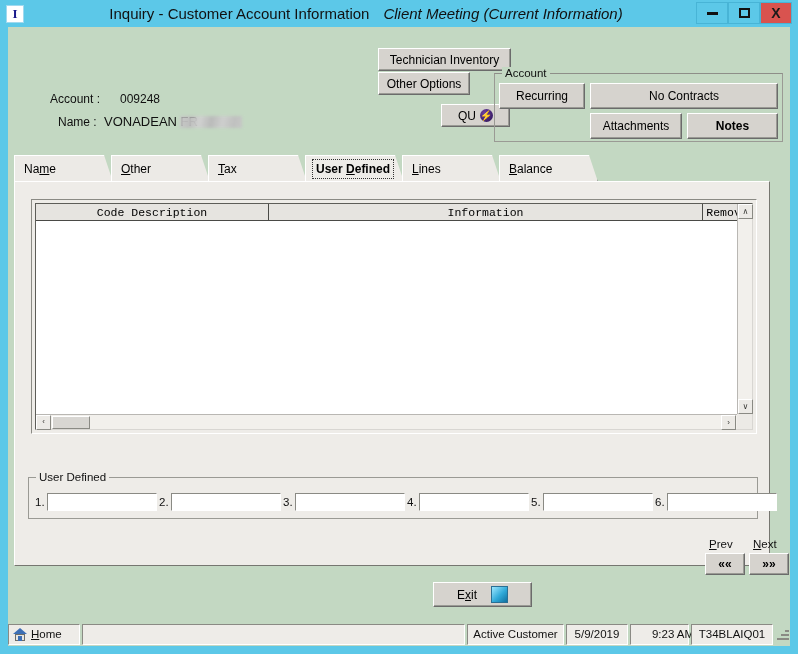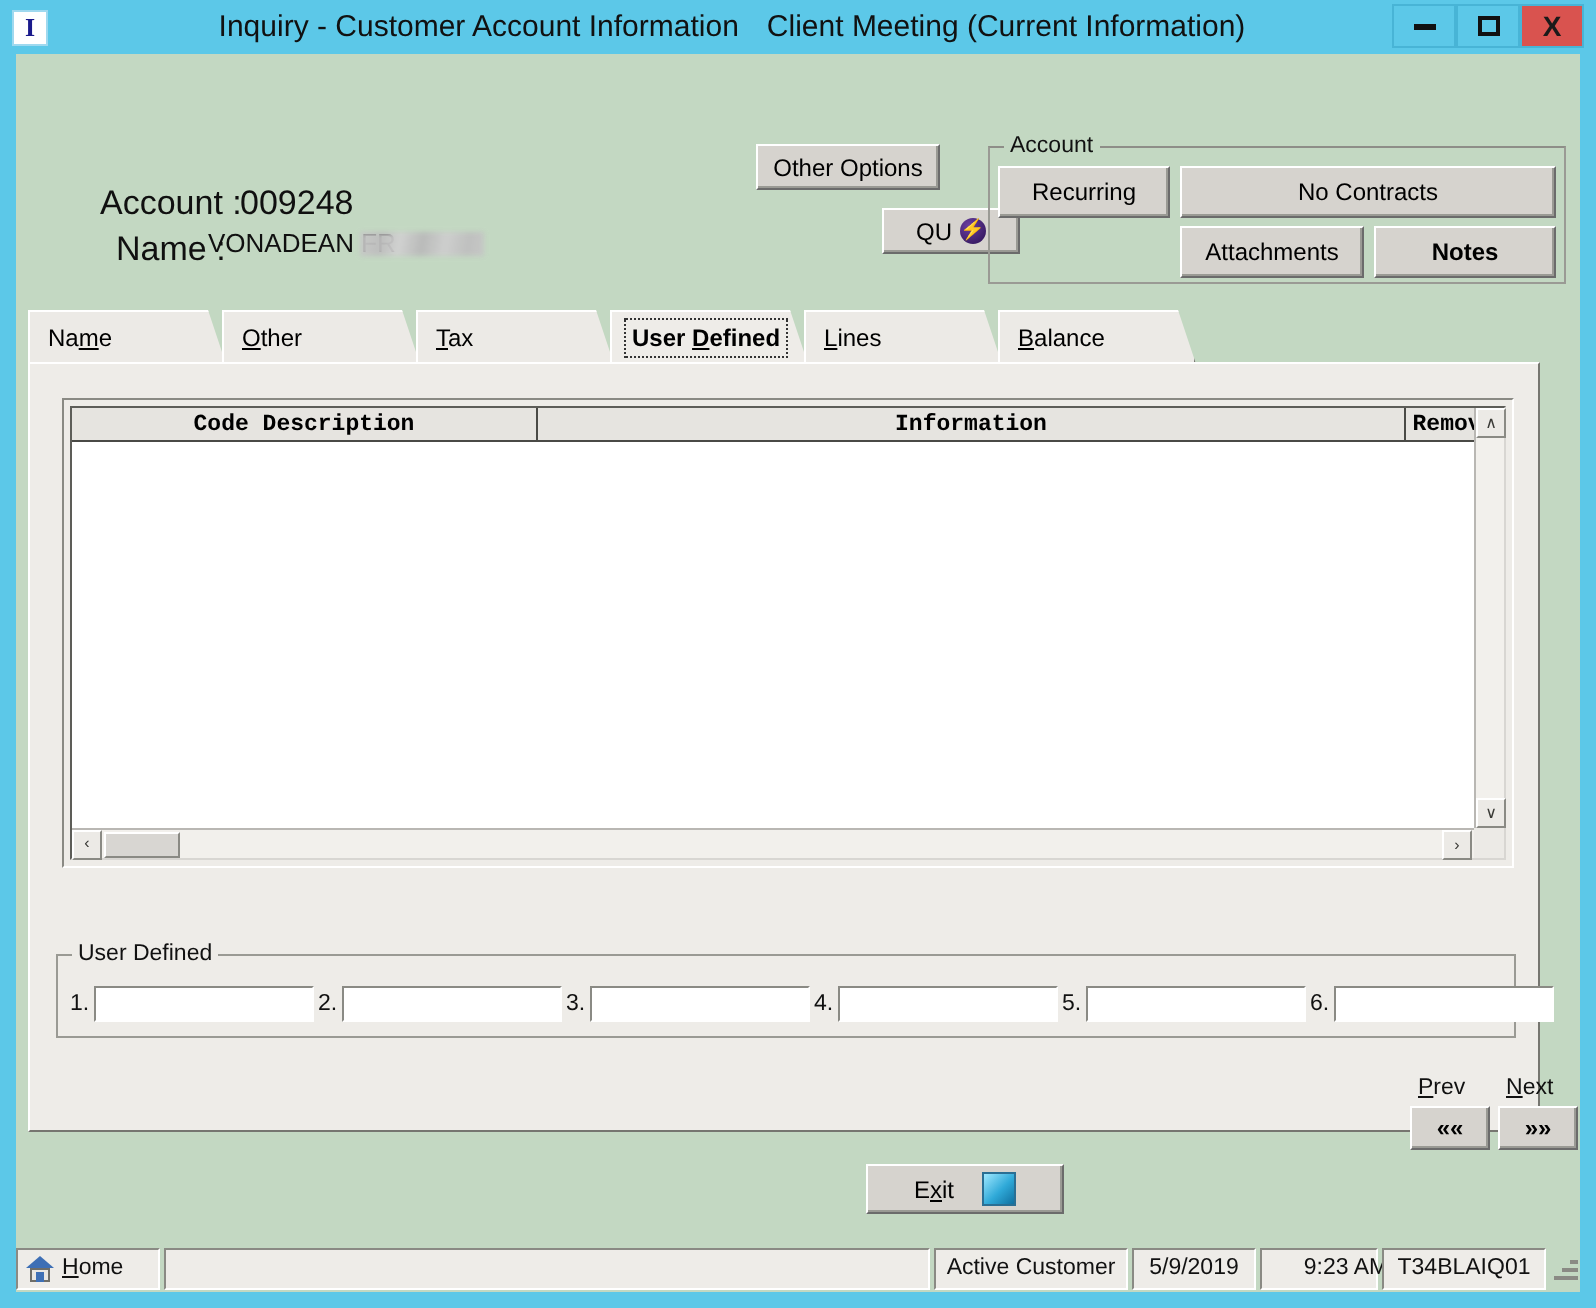"Client Meeting (Current Information)" #title-text .t2 { font-style: none -> italic }
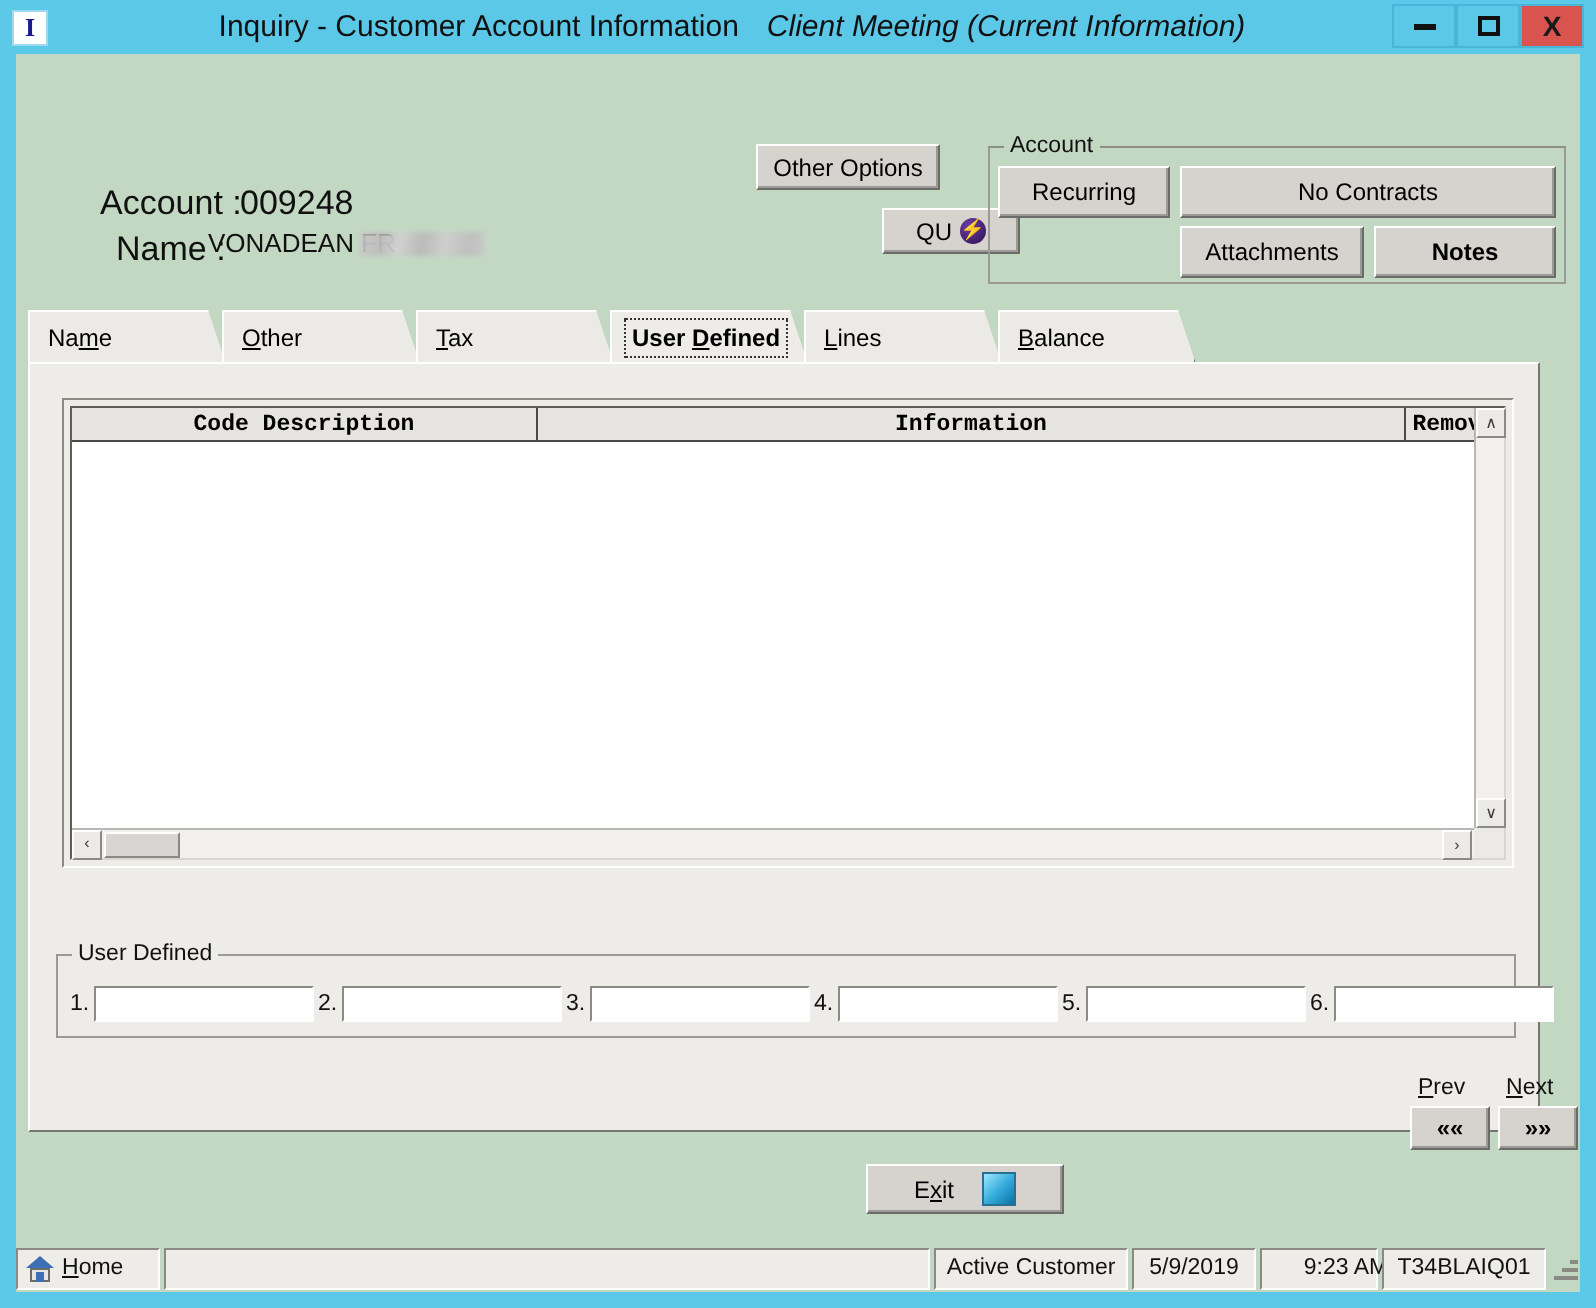"Technician Inventory" div.btn3d { html: none -> <div>Technician Inventory</div> }
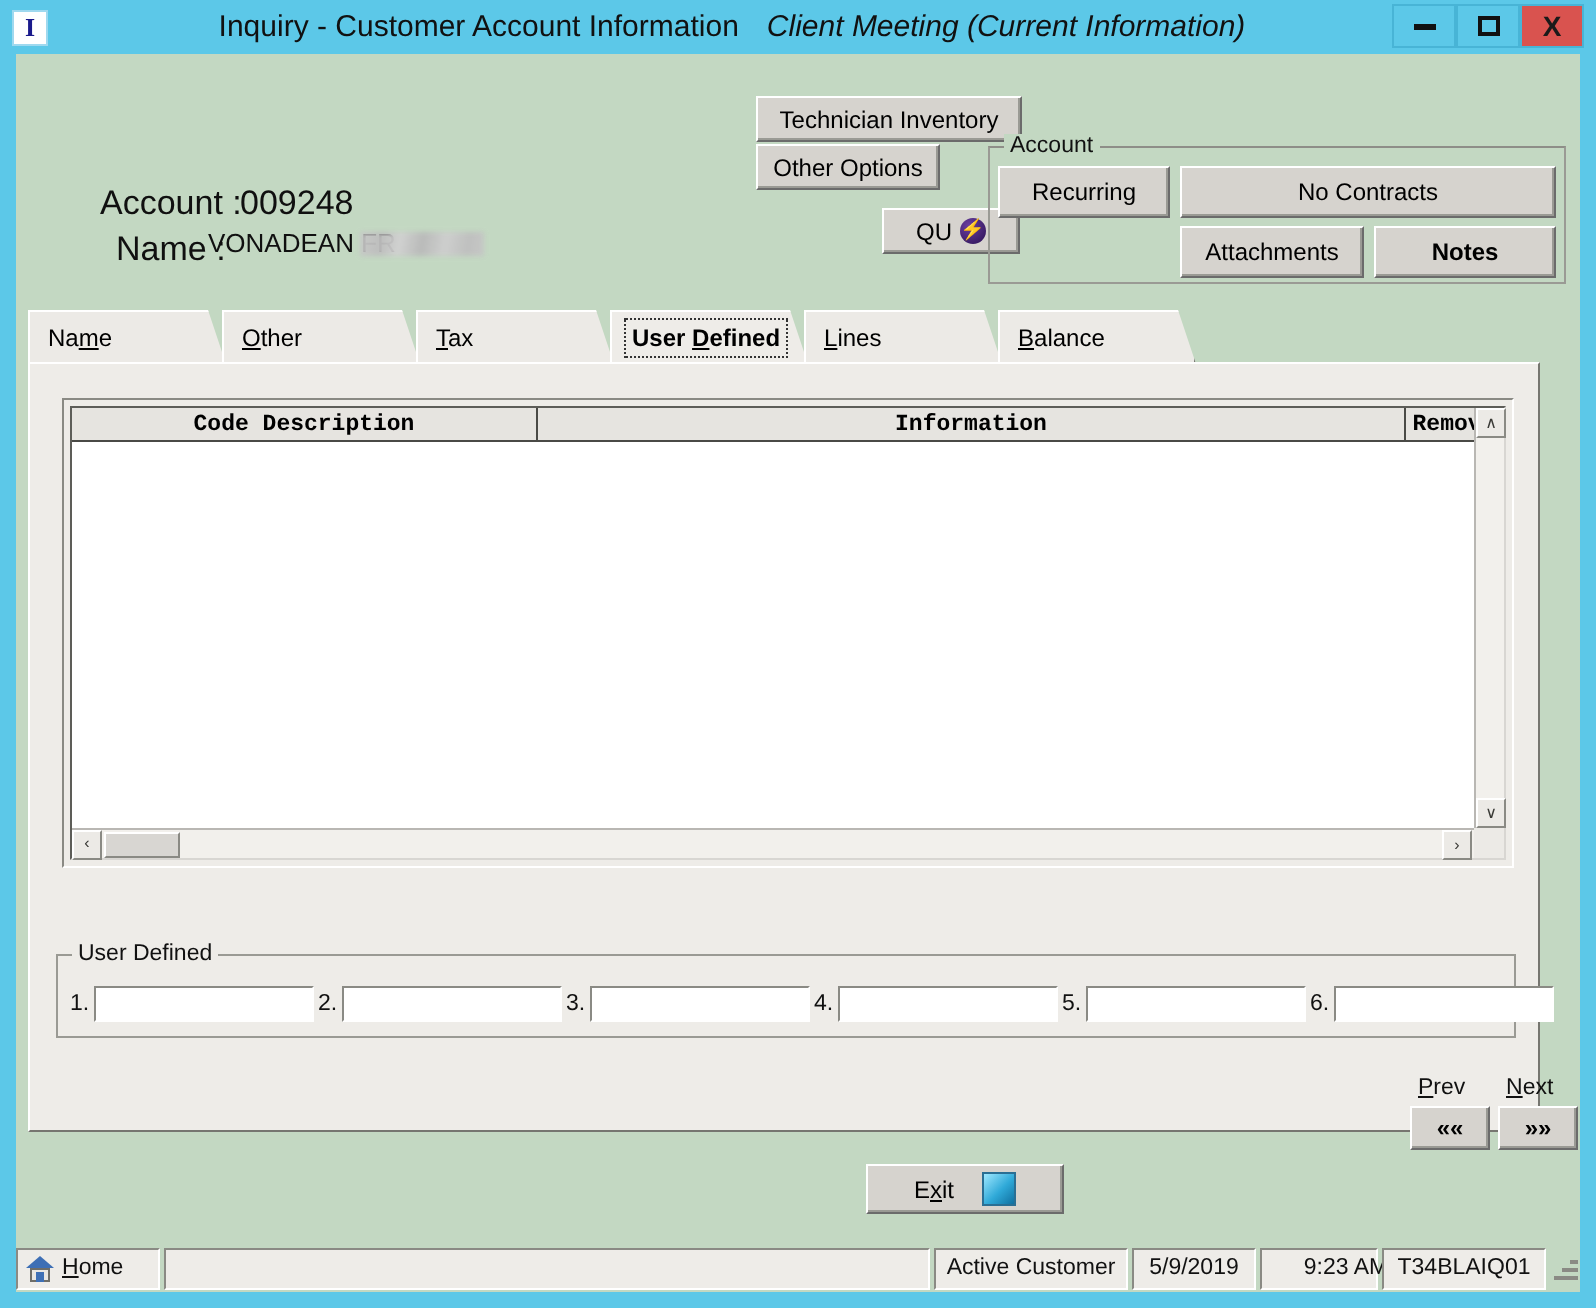"Account :" .acct-row { font-size: 17px -> 12px }
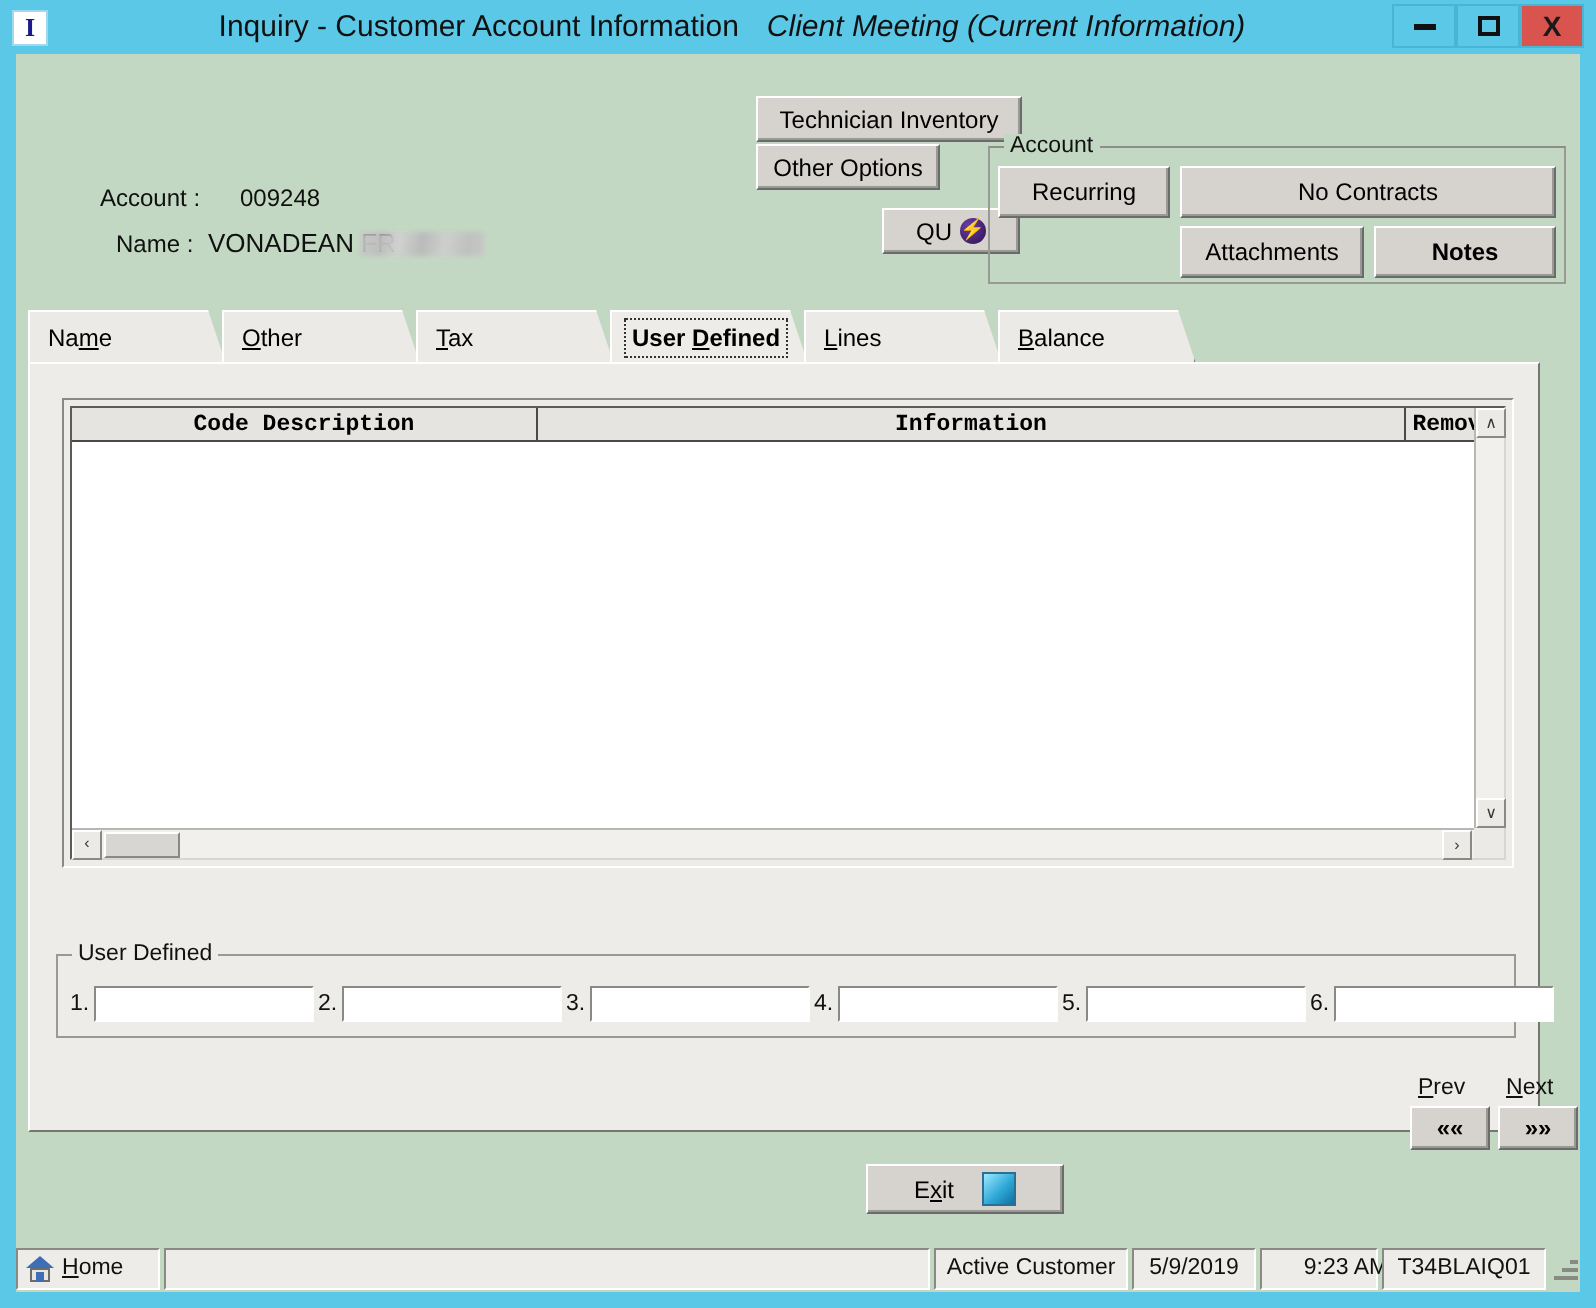"Code Description" .gh { font-weight: bold -> none }
